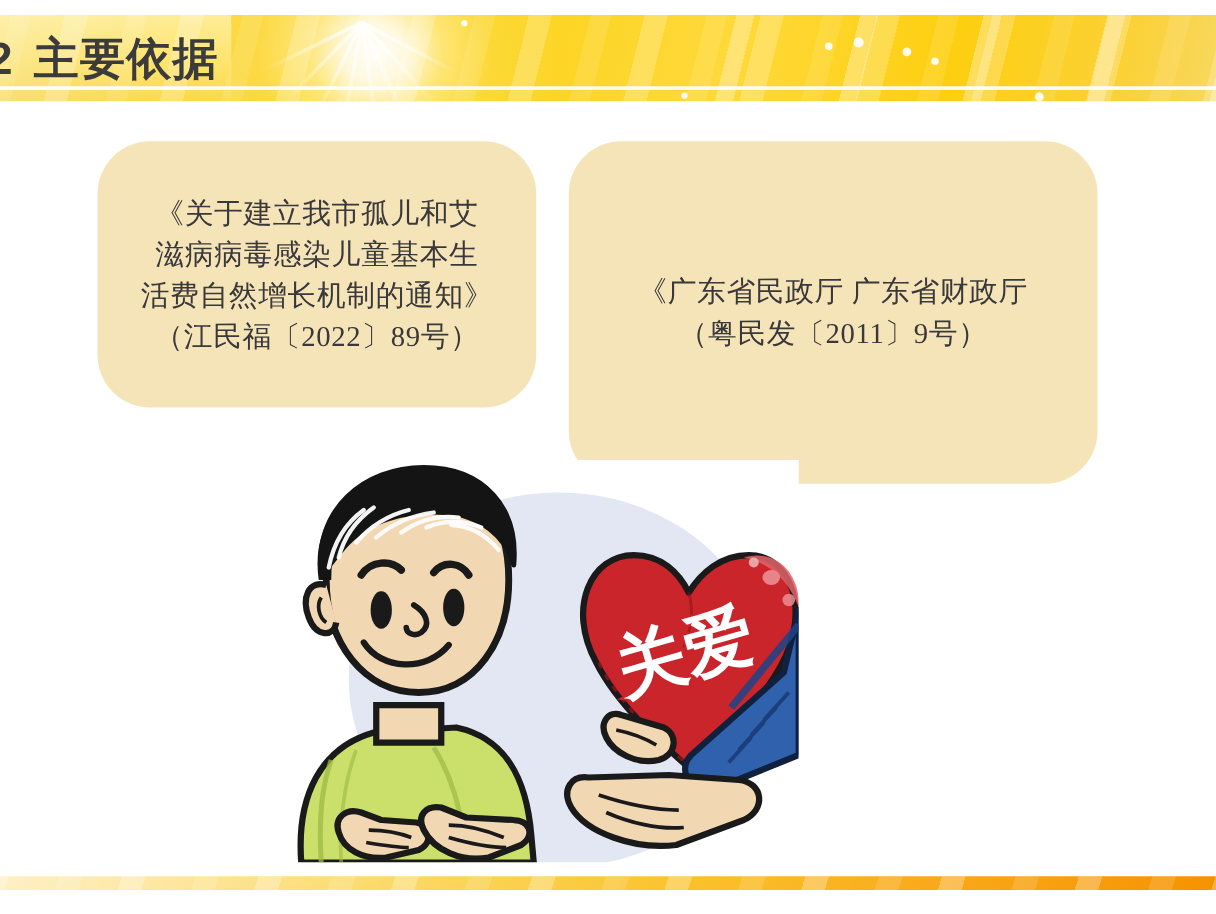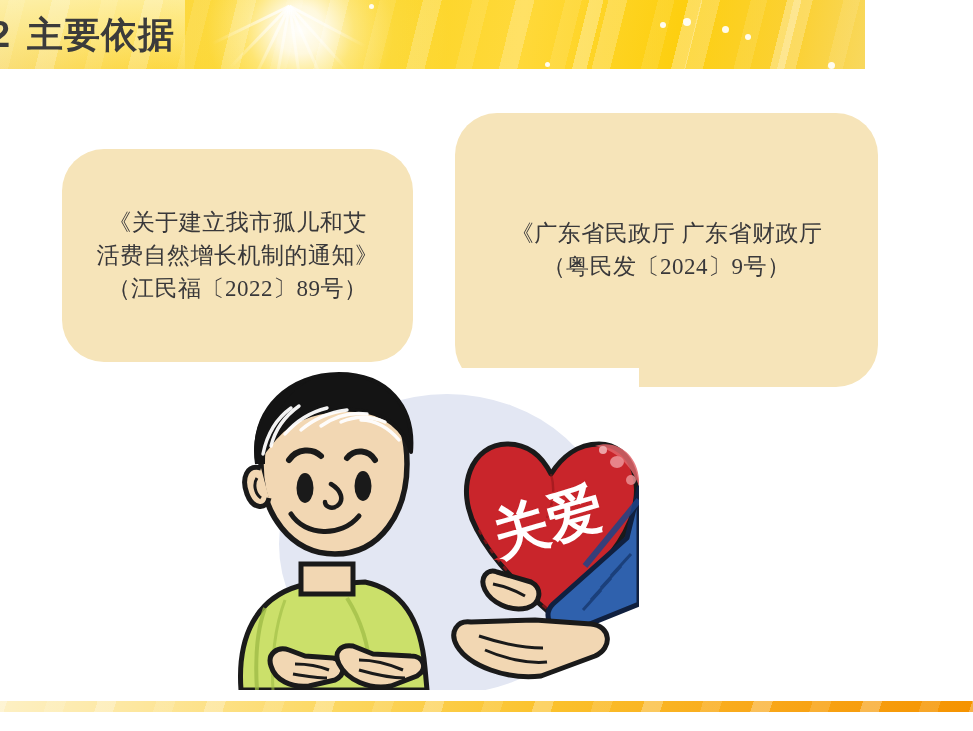"2 主要依据" .header { top: 0 -> 12px; width: 865px -> 973px }
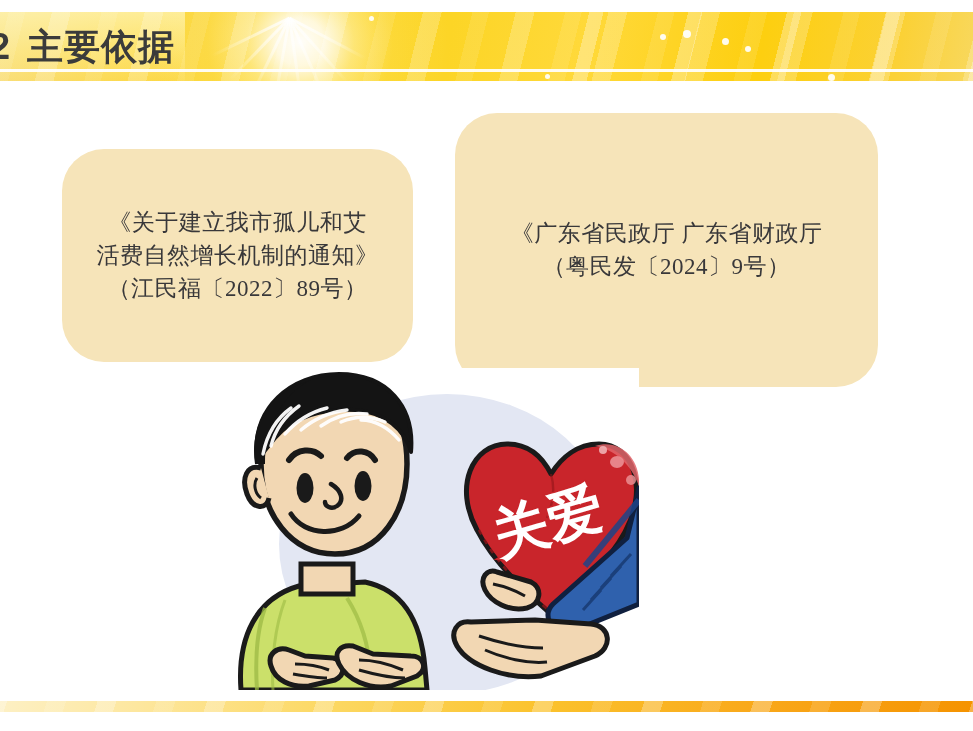"《关于建立我市孤儿和艾" #card-1 { left: 62px -> 78px; margin-top: 36px -> none }
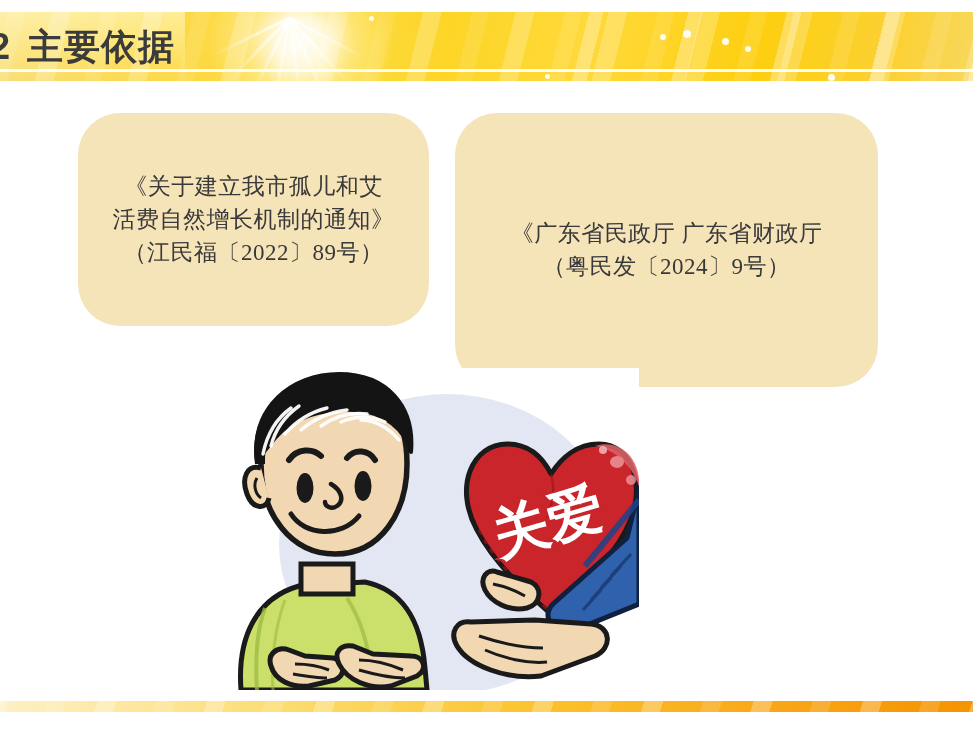"滋病病毒感染儿童基本生" div { html: none -> <div>滋病病毒感染儿童基本生</div> }
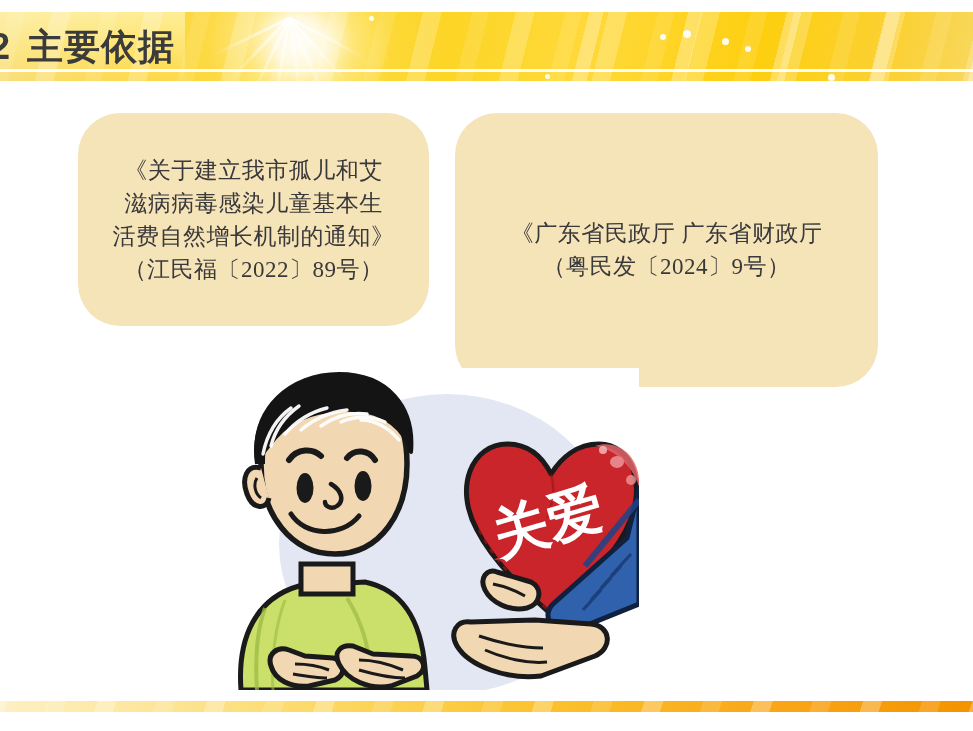"（粤民发〔2024〕9号）" div { text: 2024 -> 2011 }
